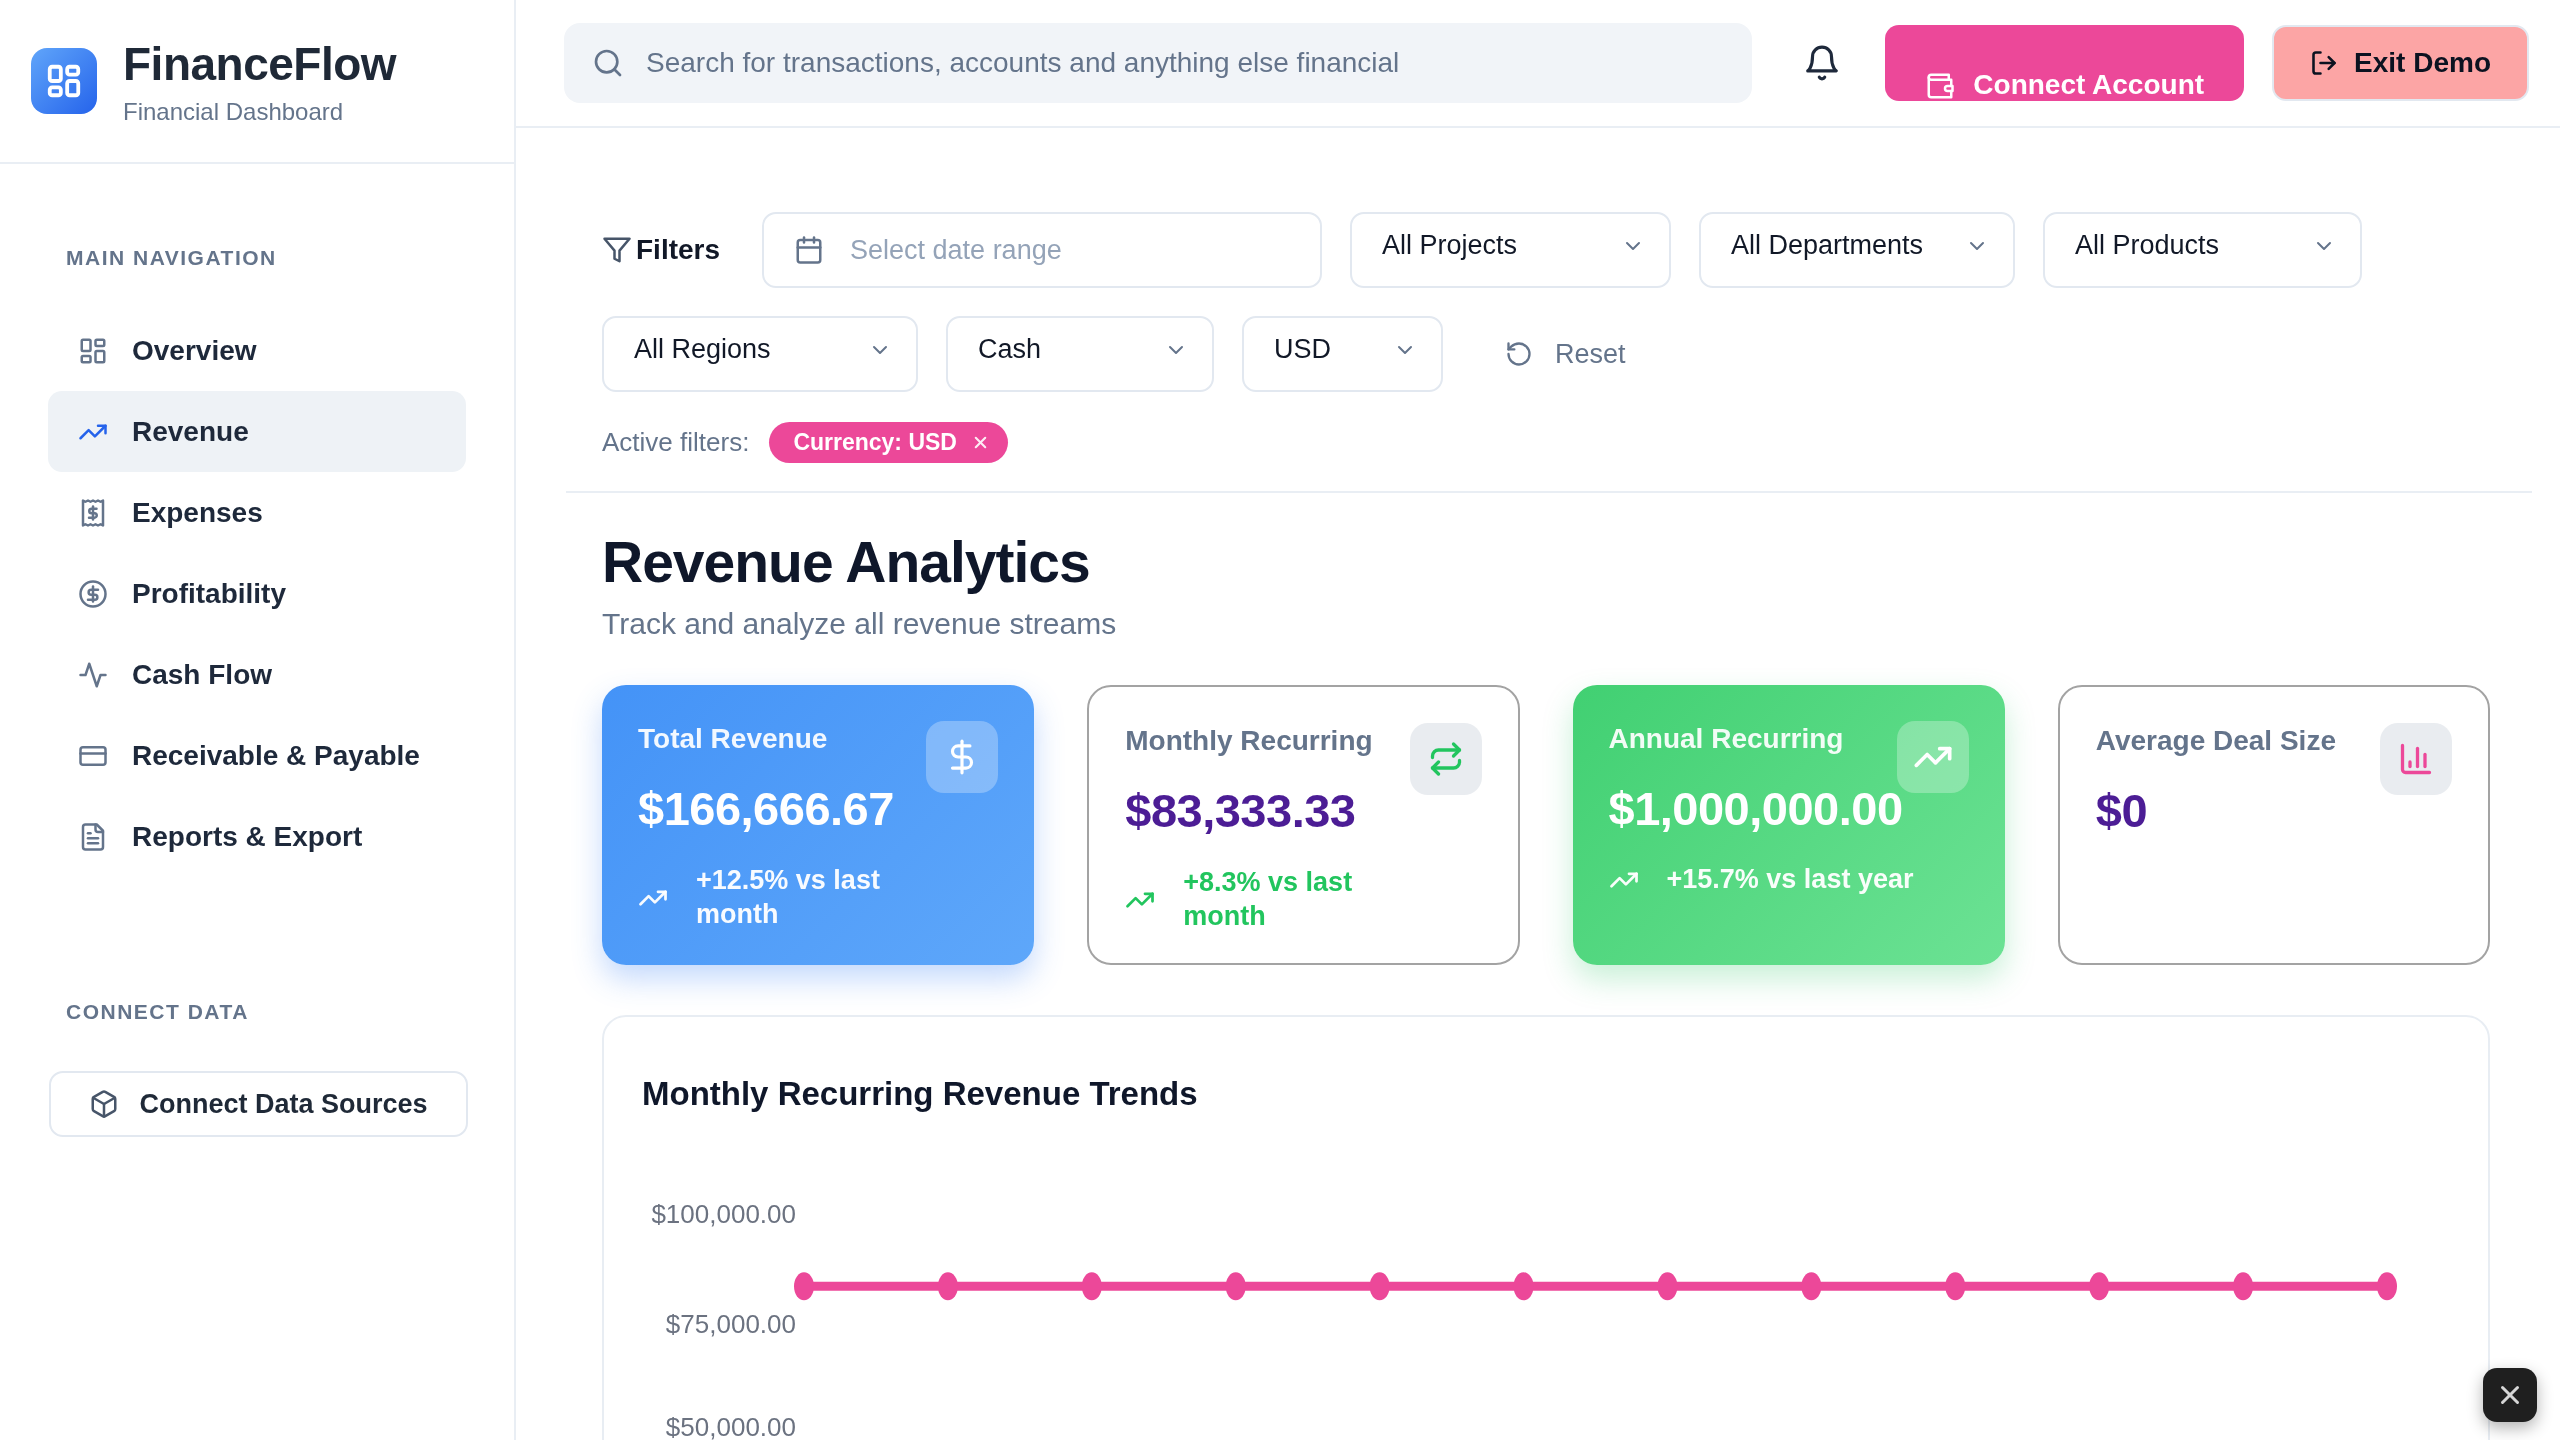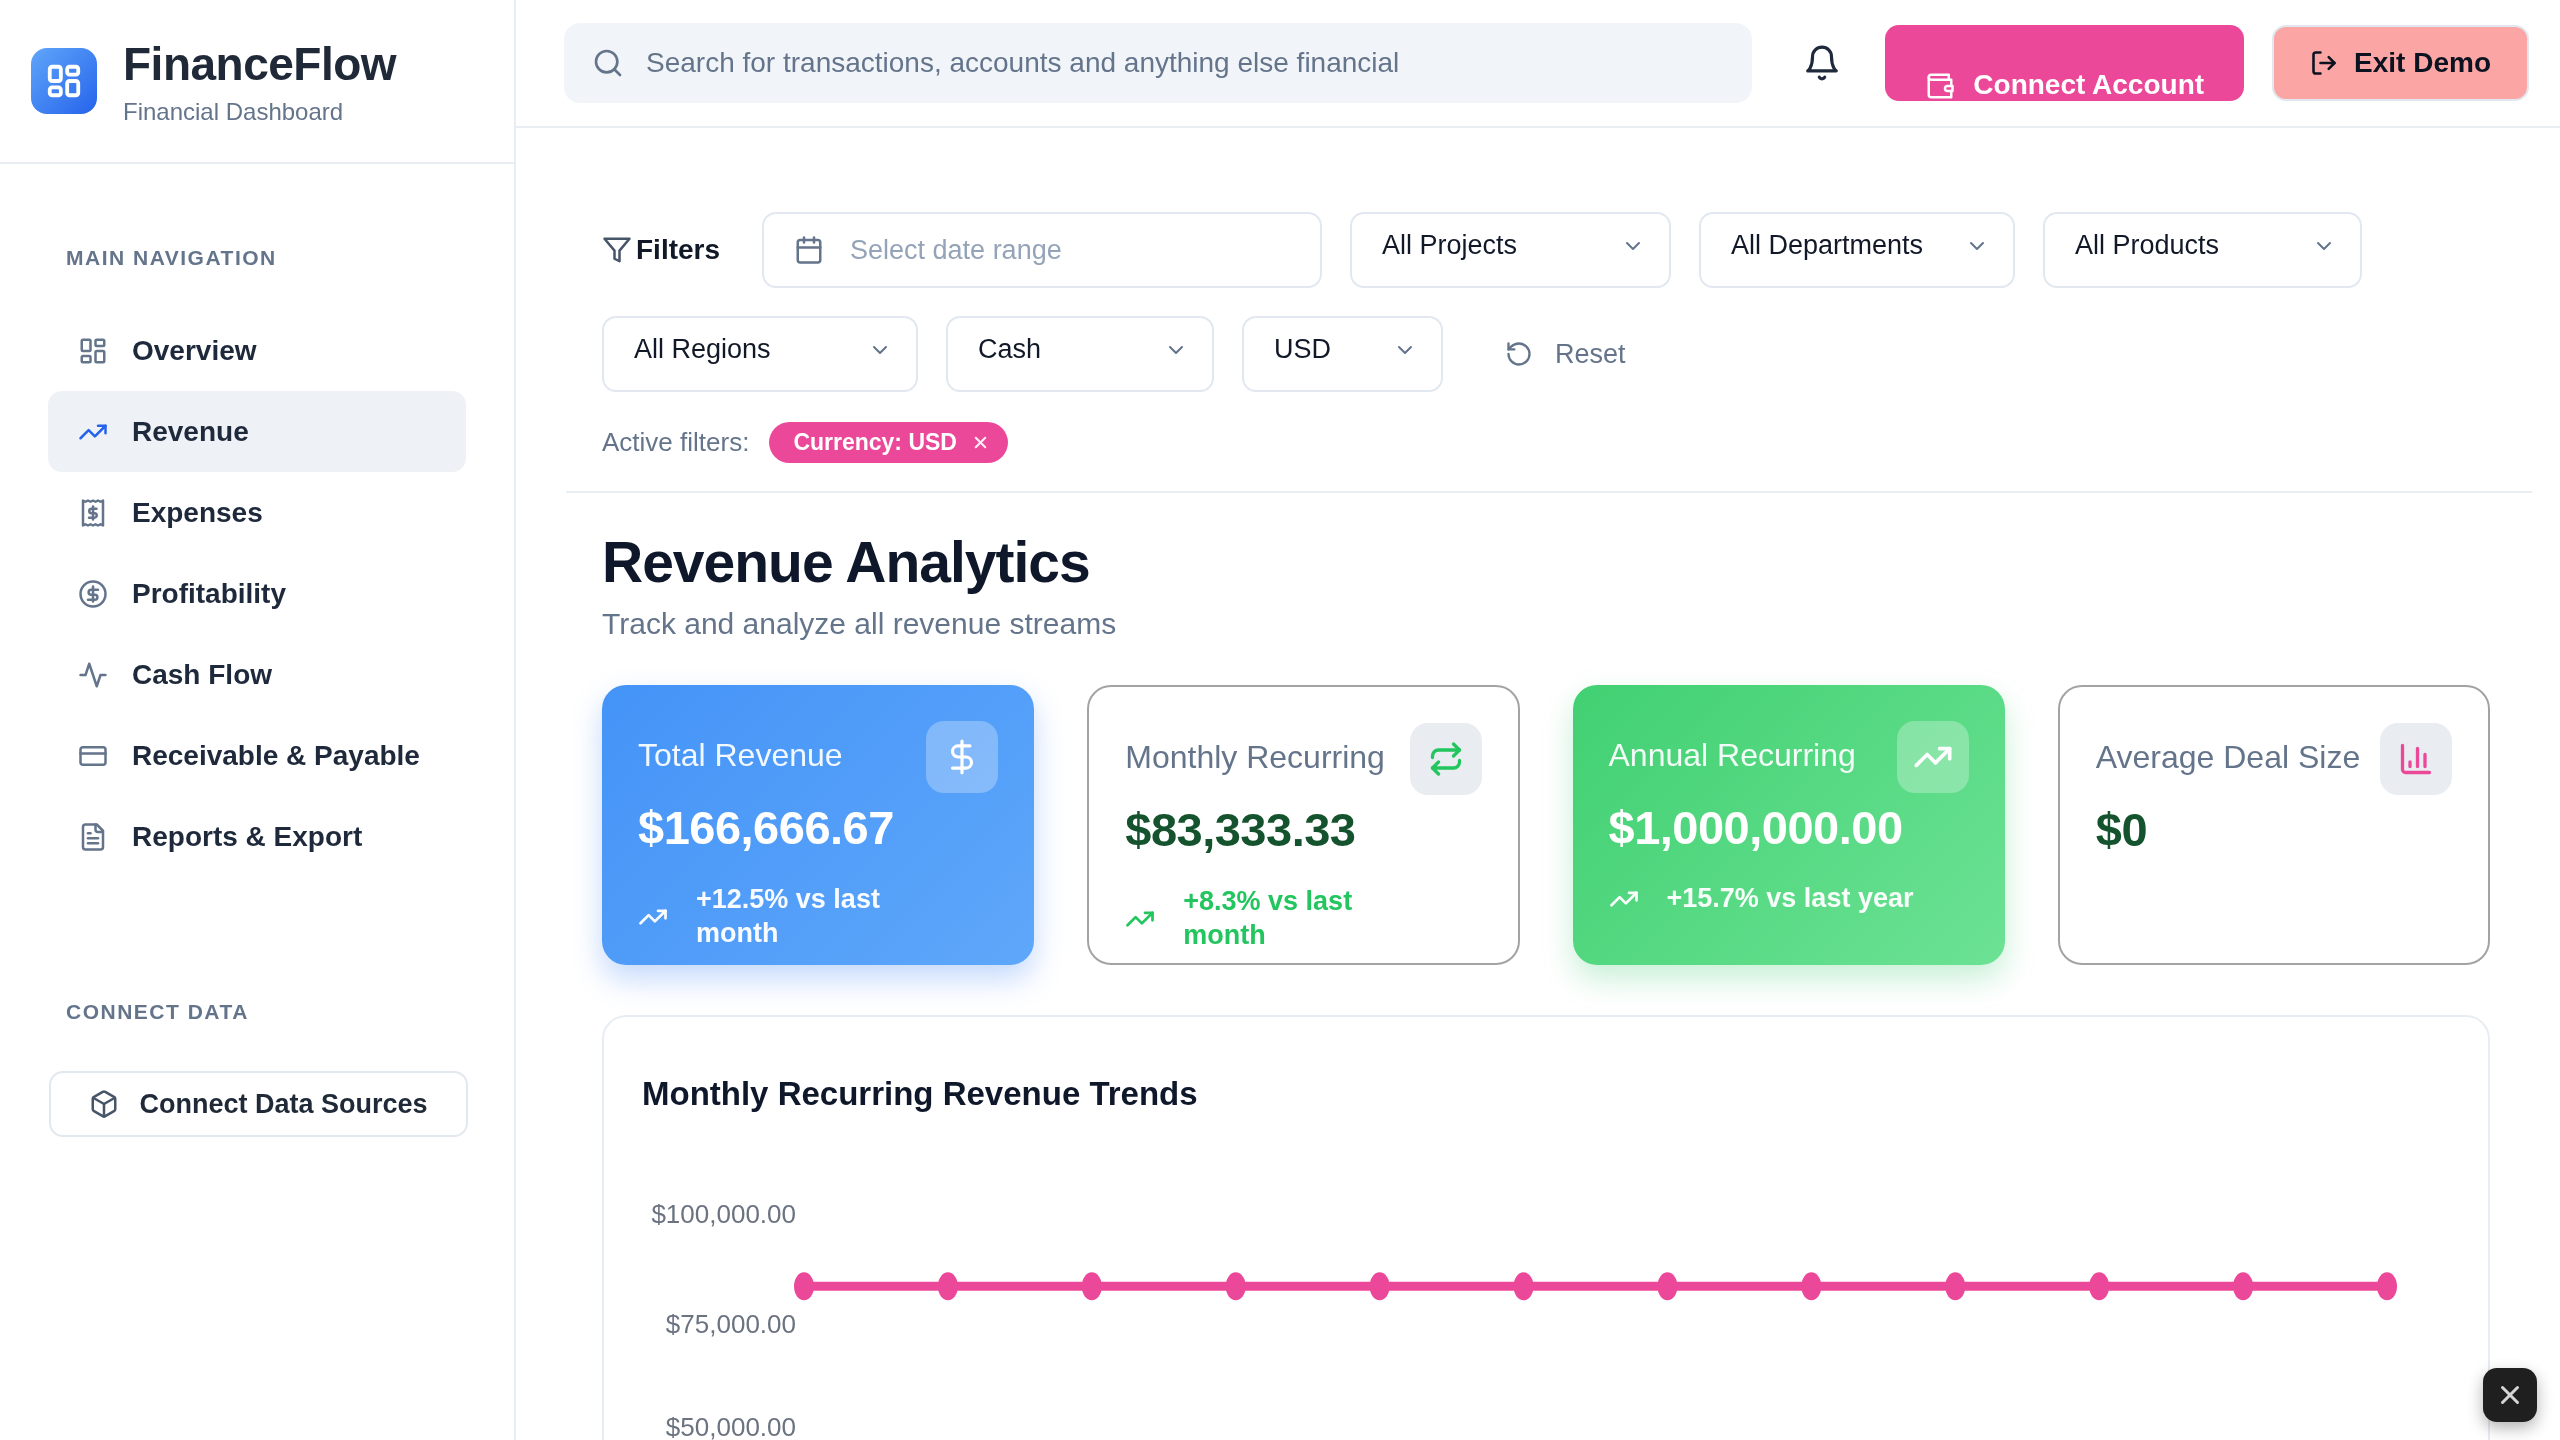"Total Revenue" .card-label { font-size: 32px -> 28px; font-weight: 400 -> 700; margin-top: 14px -> none }
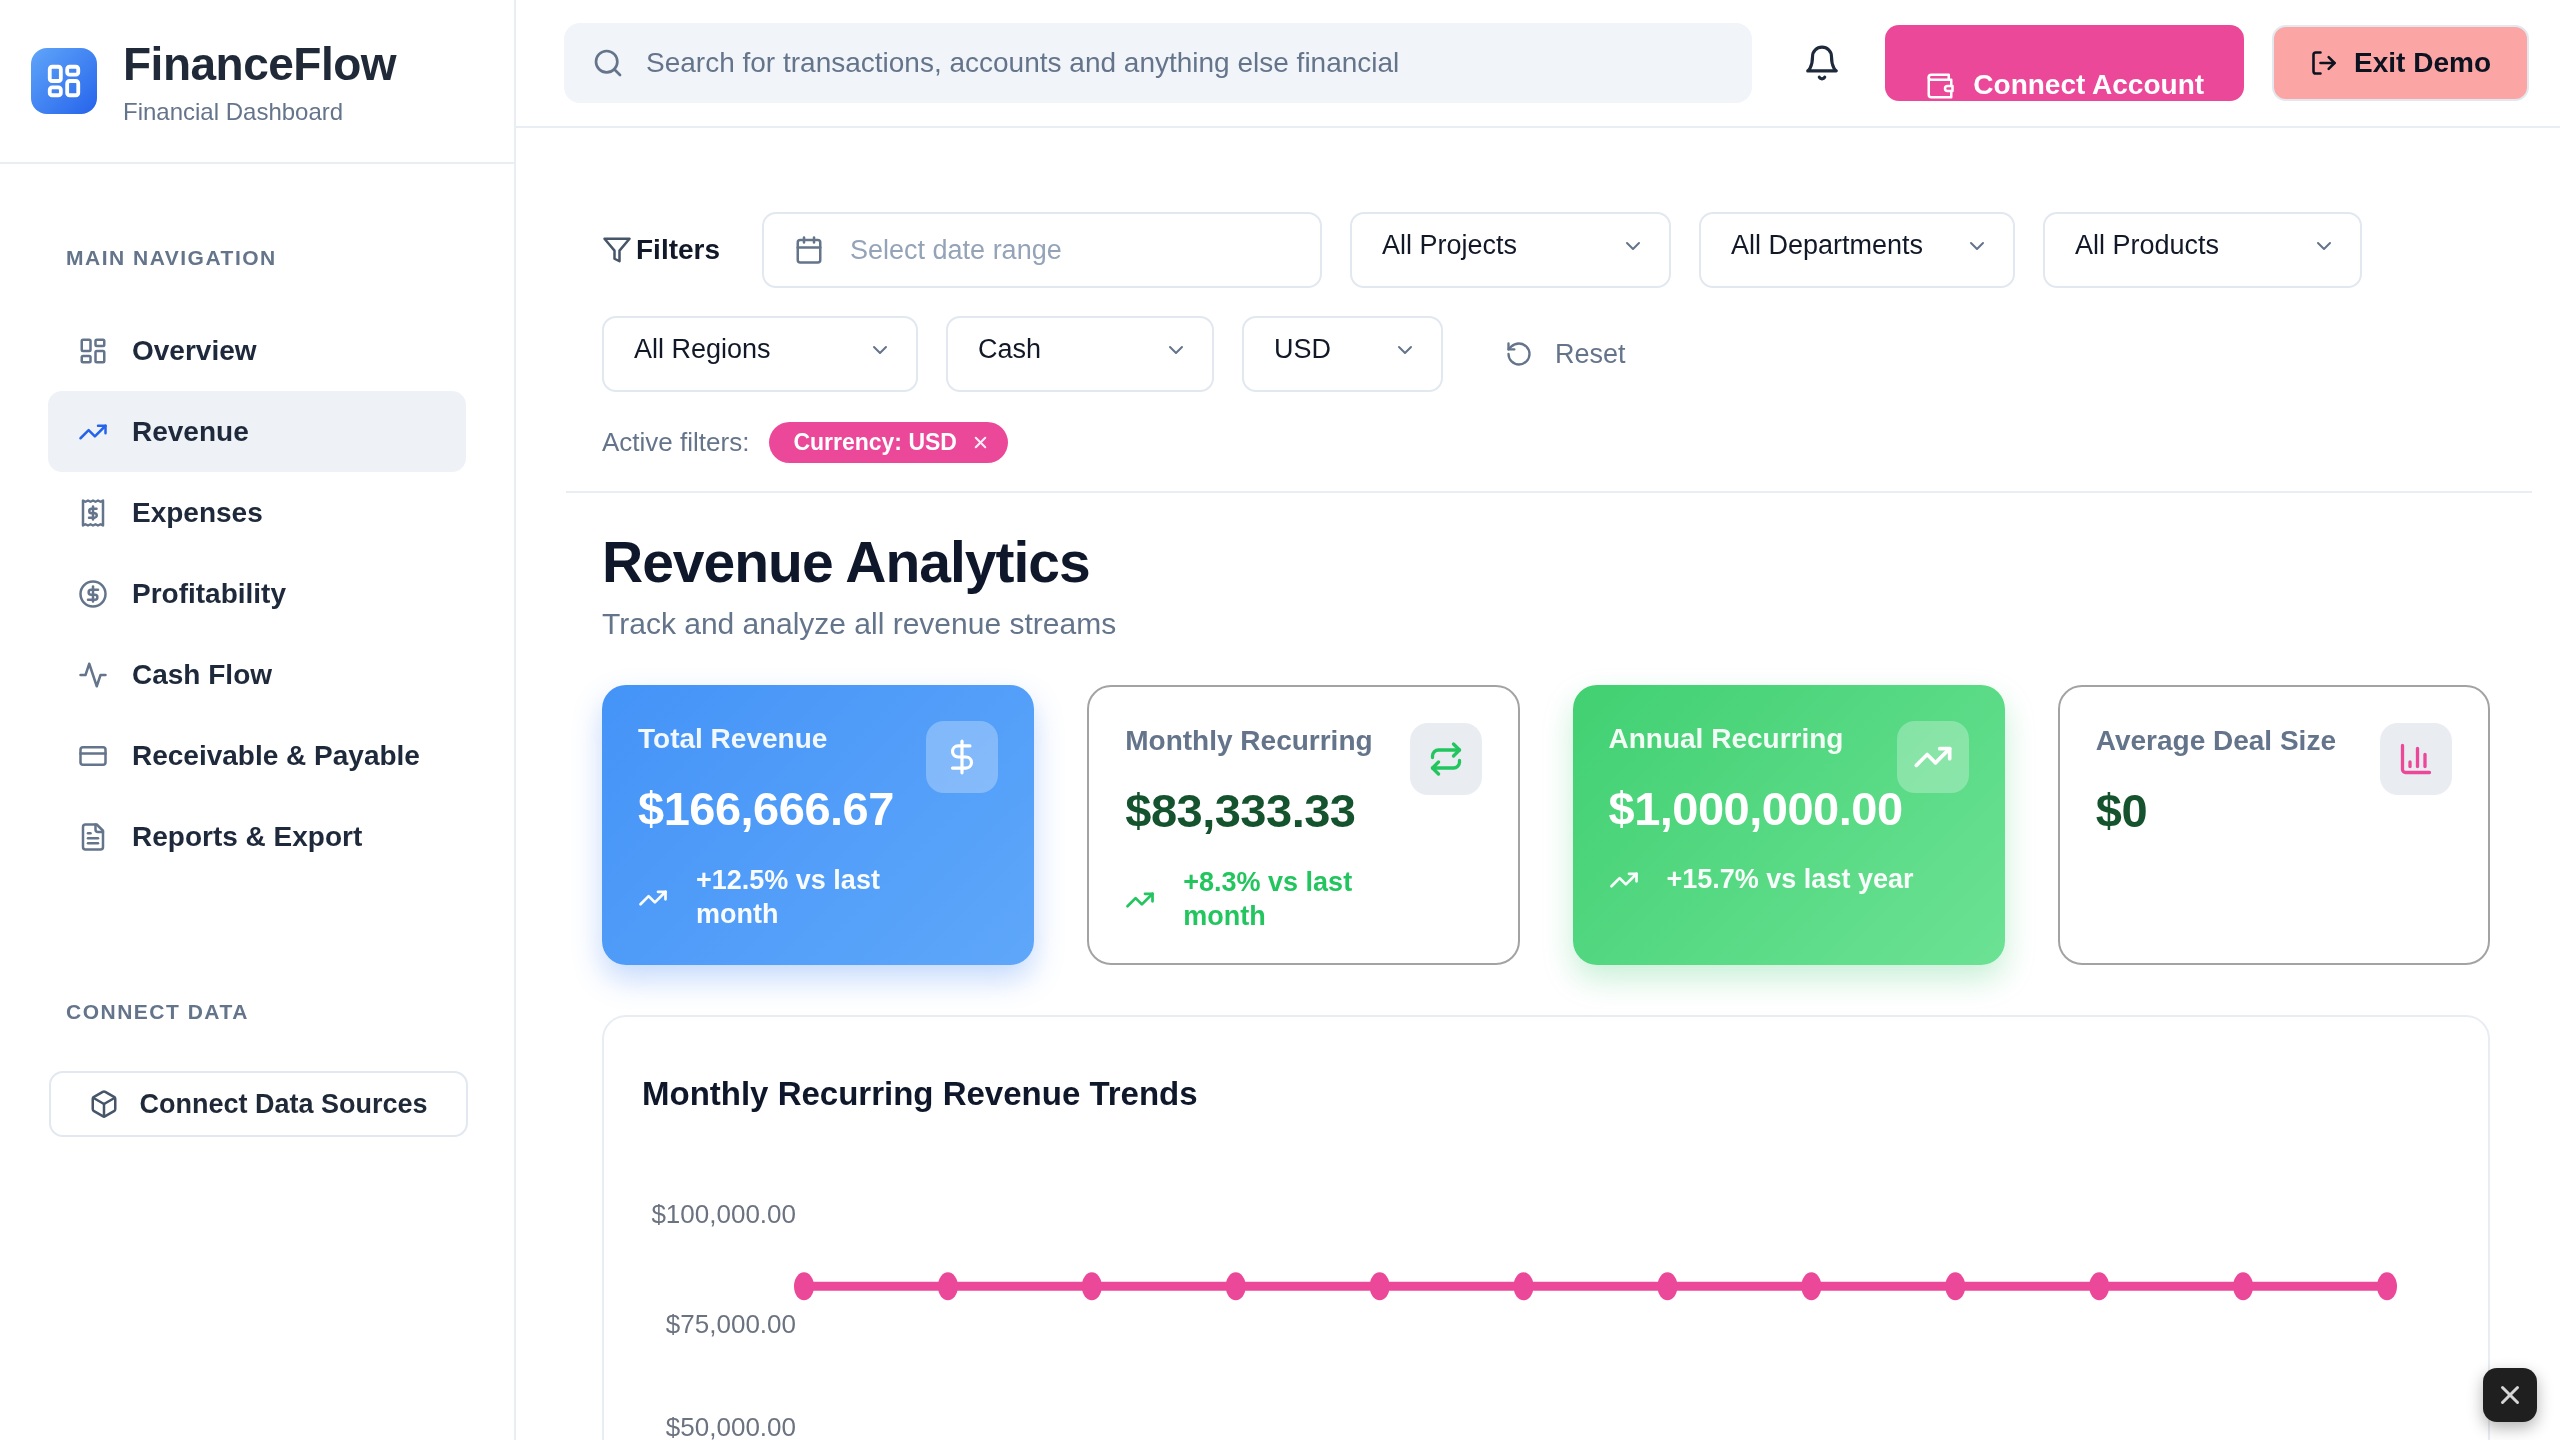"$83,333.33" .card-value { color: #14532d -> #4c1d95 }
